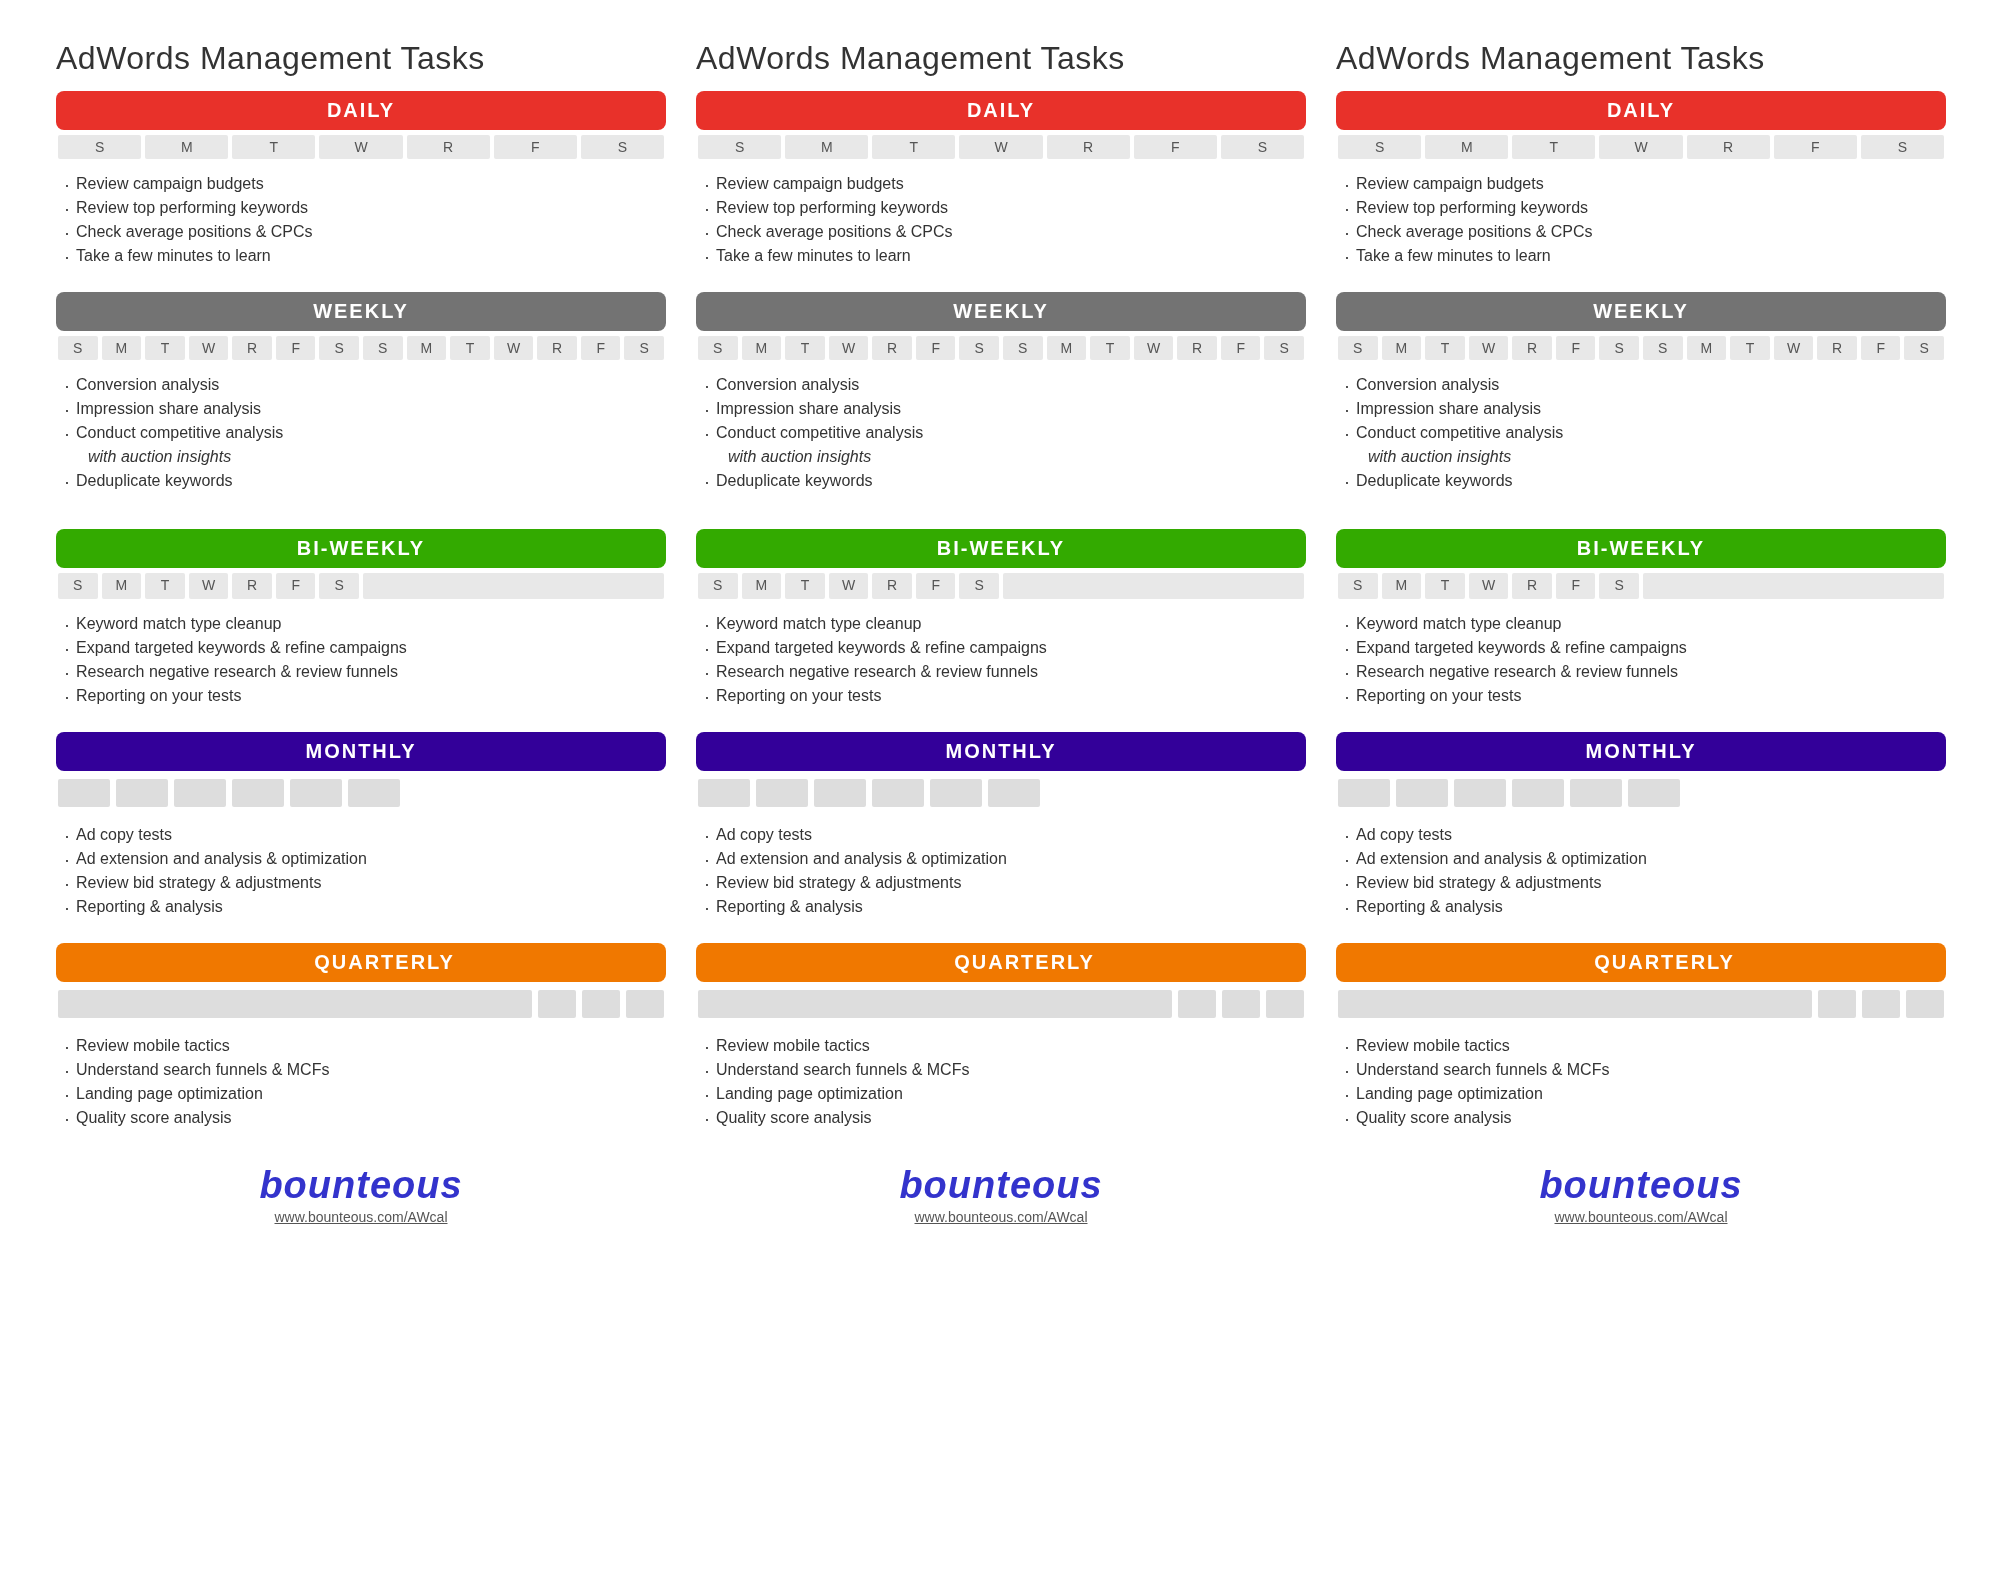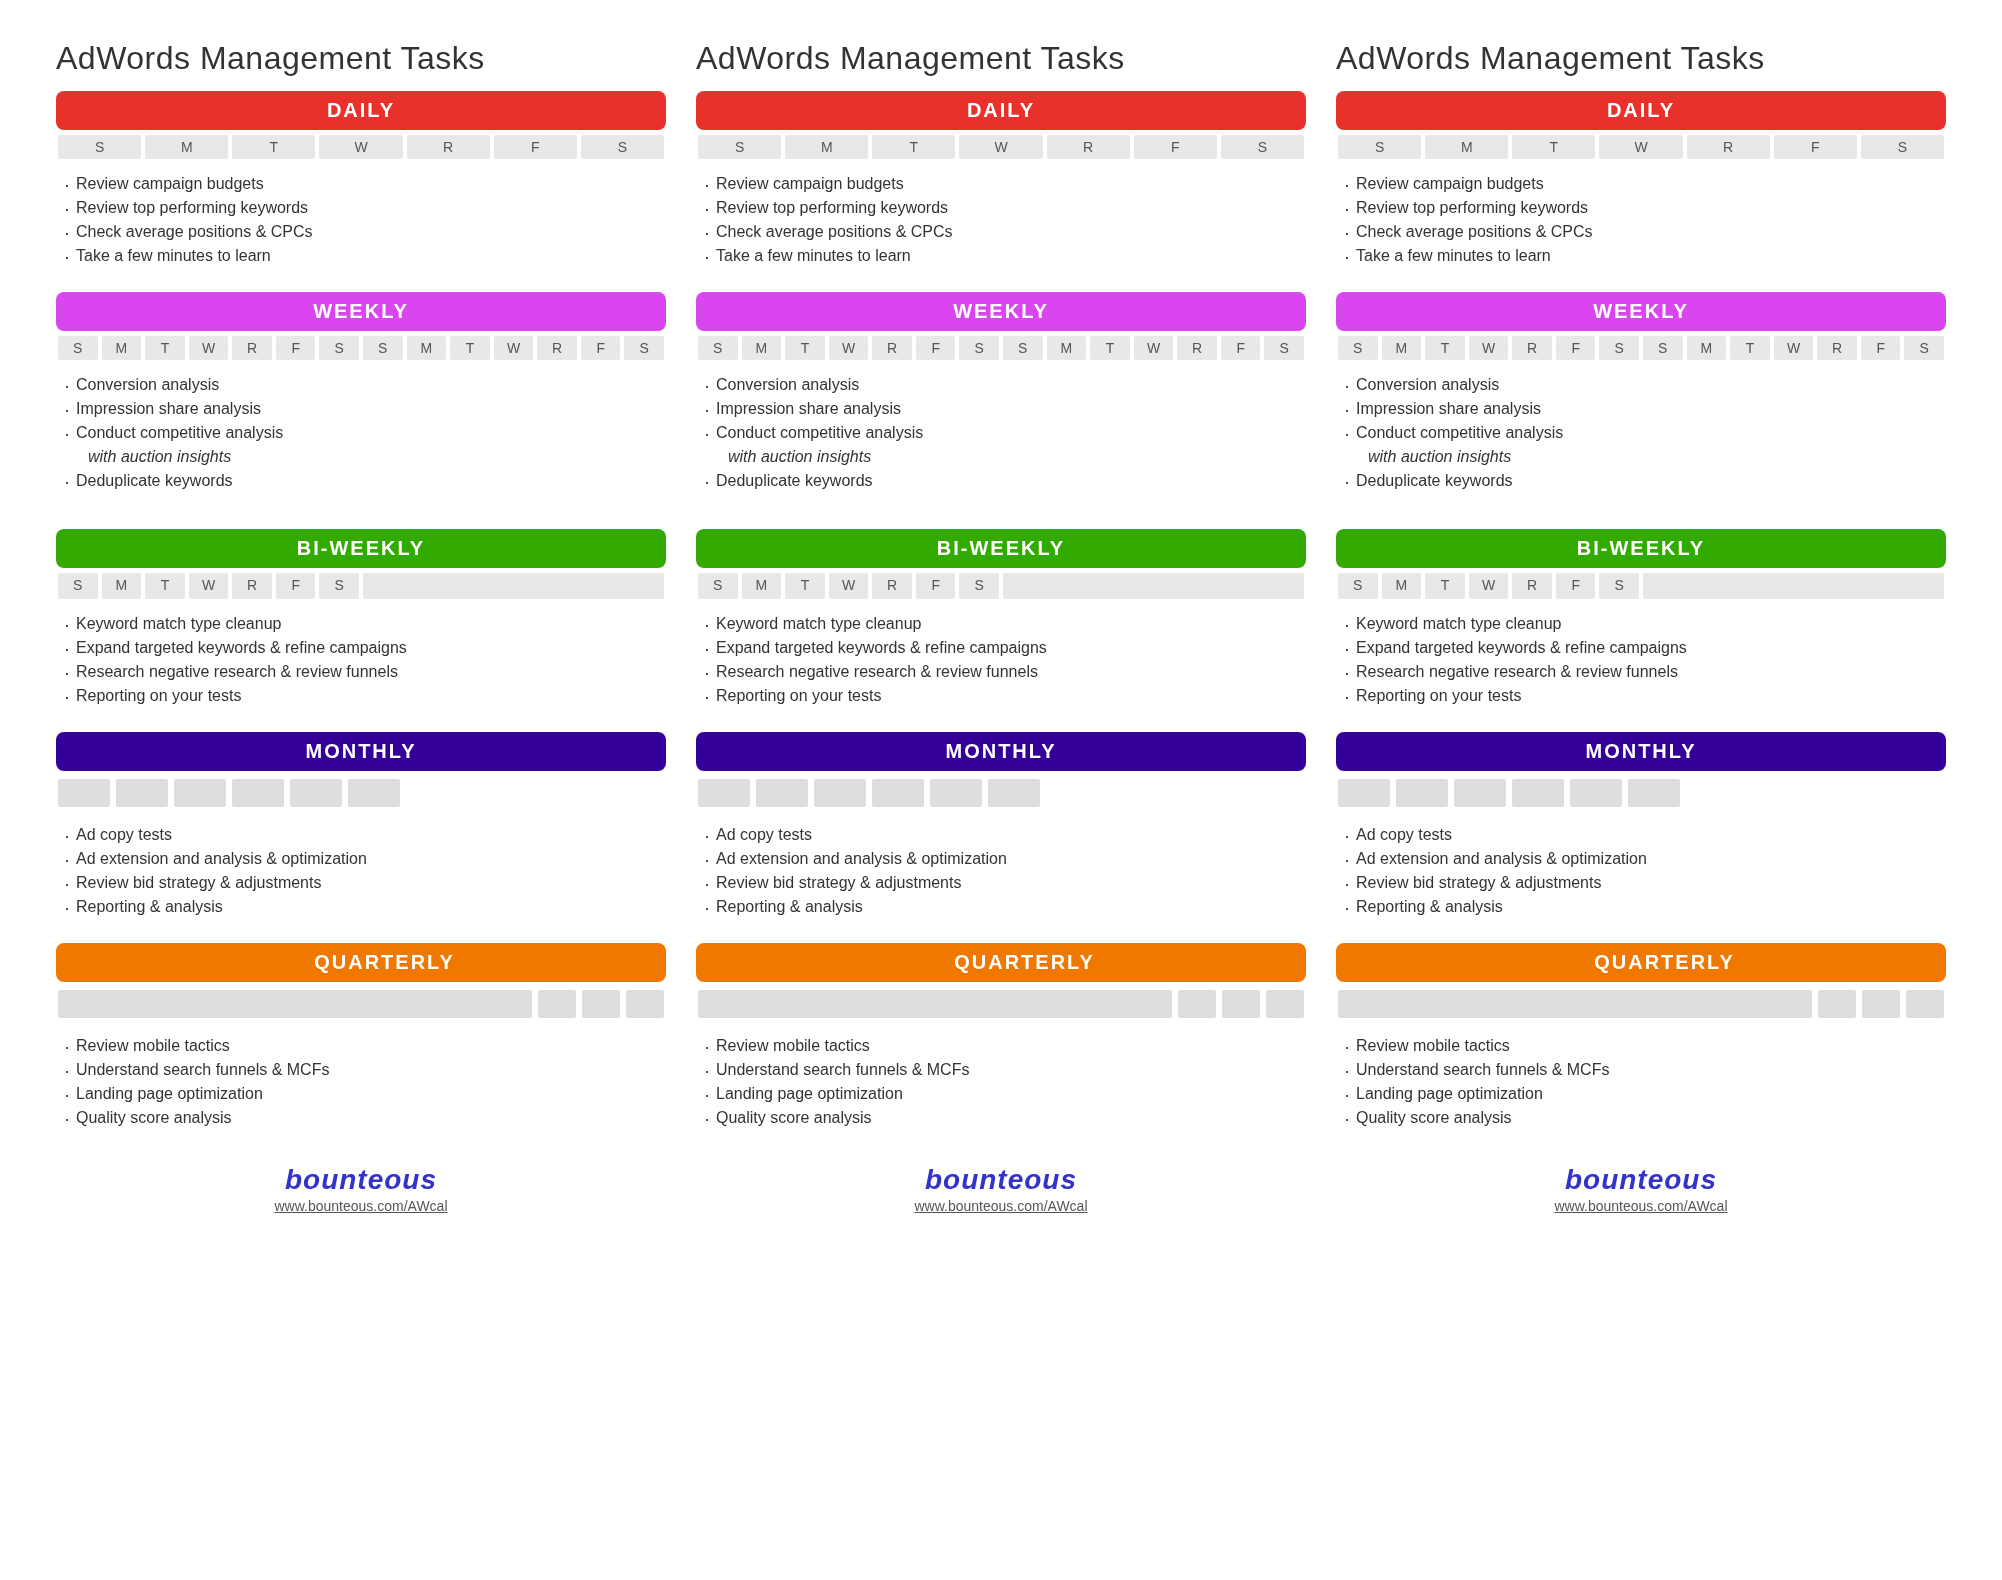"WEEKLY" .header-weekly { background: #d946ef -> #737373 }
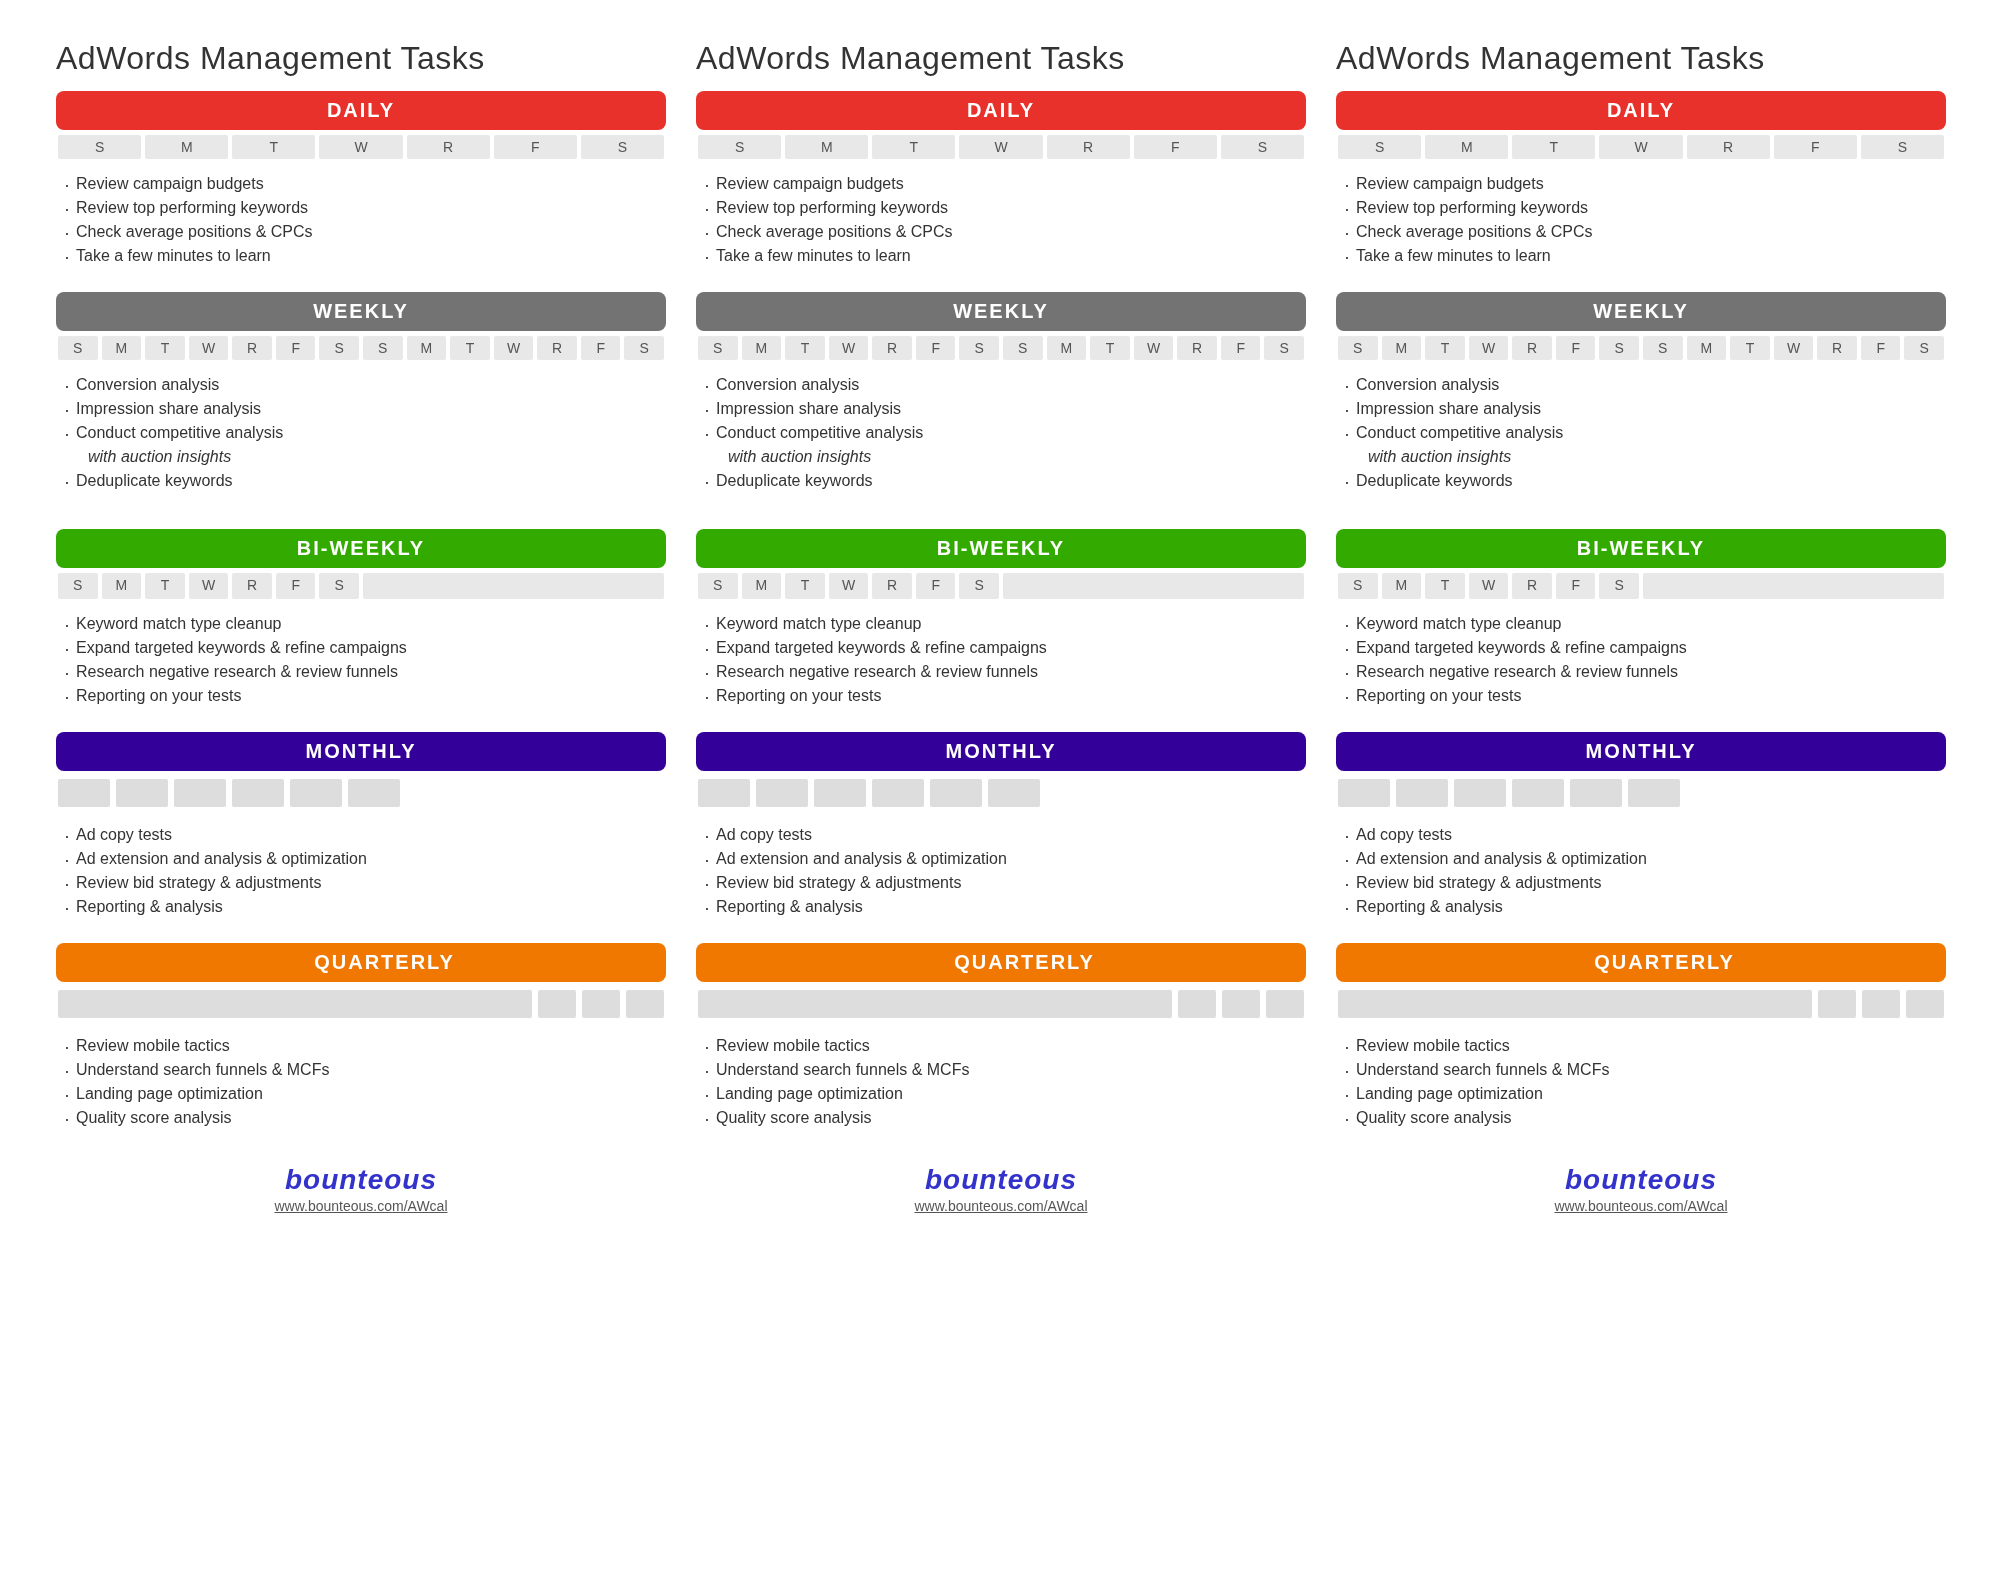"bounteous" .footer-brand { font-size: 28px -> 38px }
